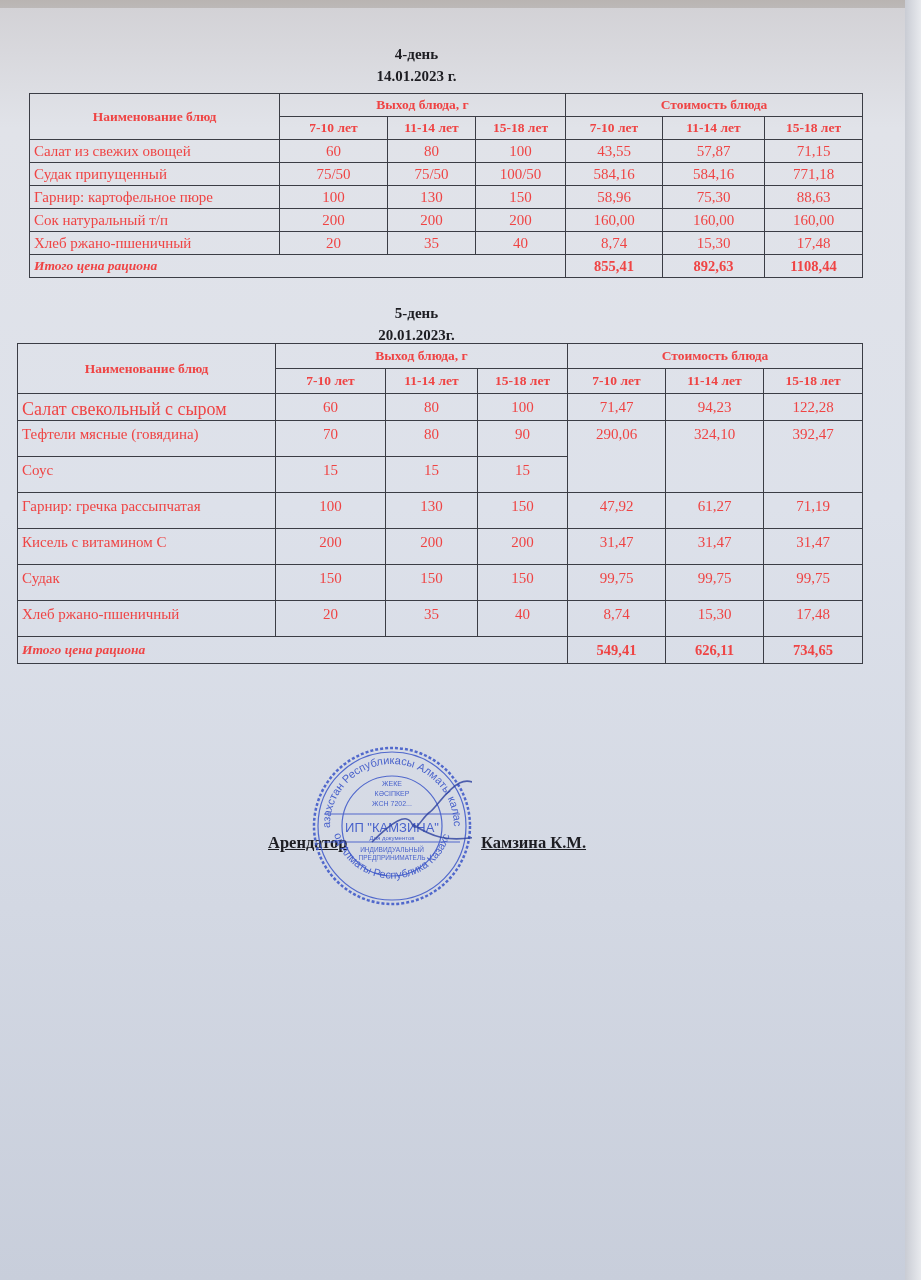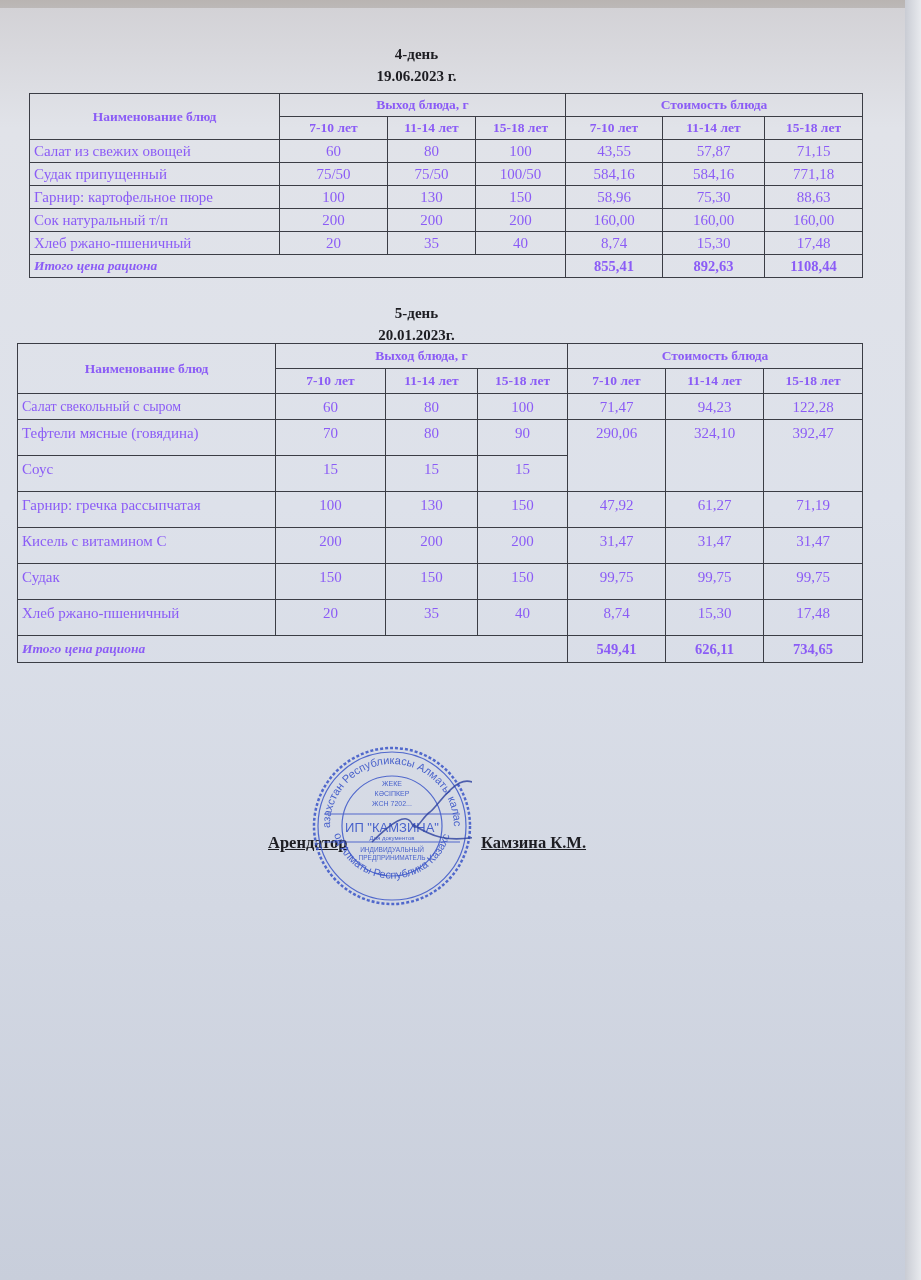"19.06.2023 г." div.day-title { text: 19.06.2023 -> 14.01.2023 }
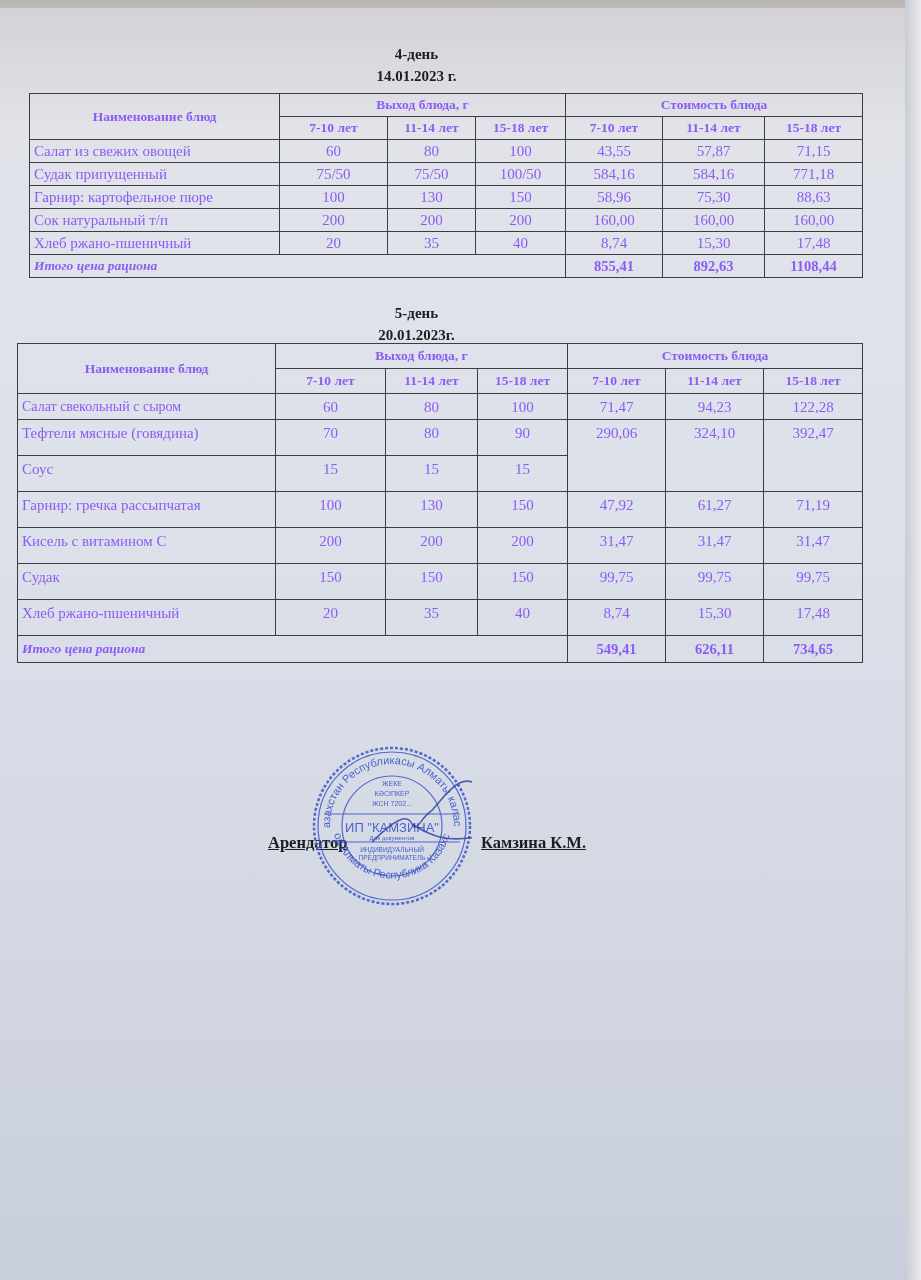"Наименование блюд" table.menu { color: #8b5cf6 -> #ef4444 }
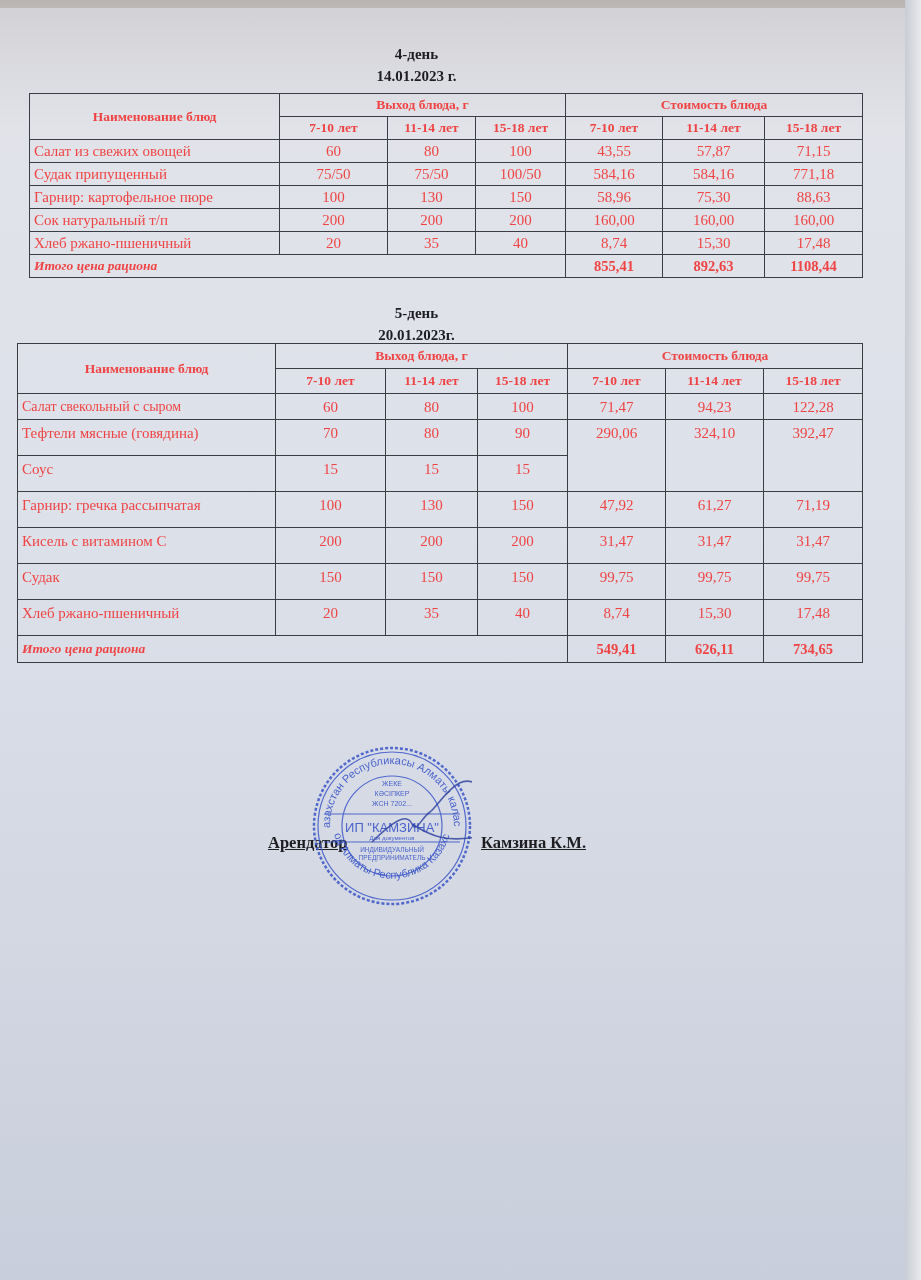"Салат свекольный с сыром" td.name { font-size: 14px -> 18px }
